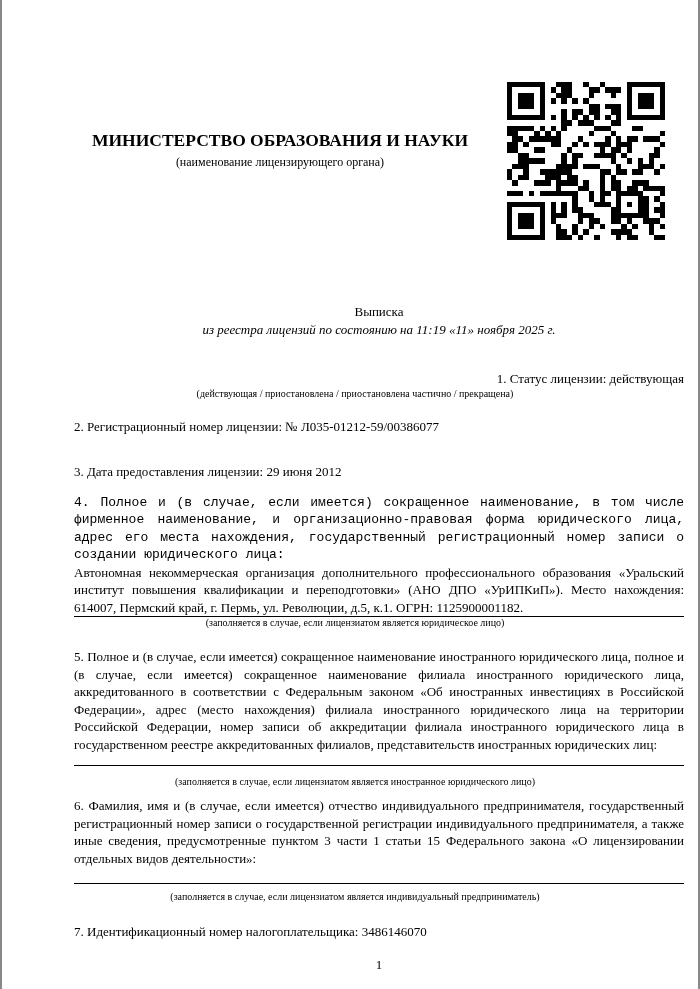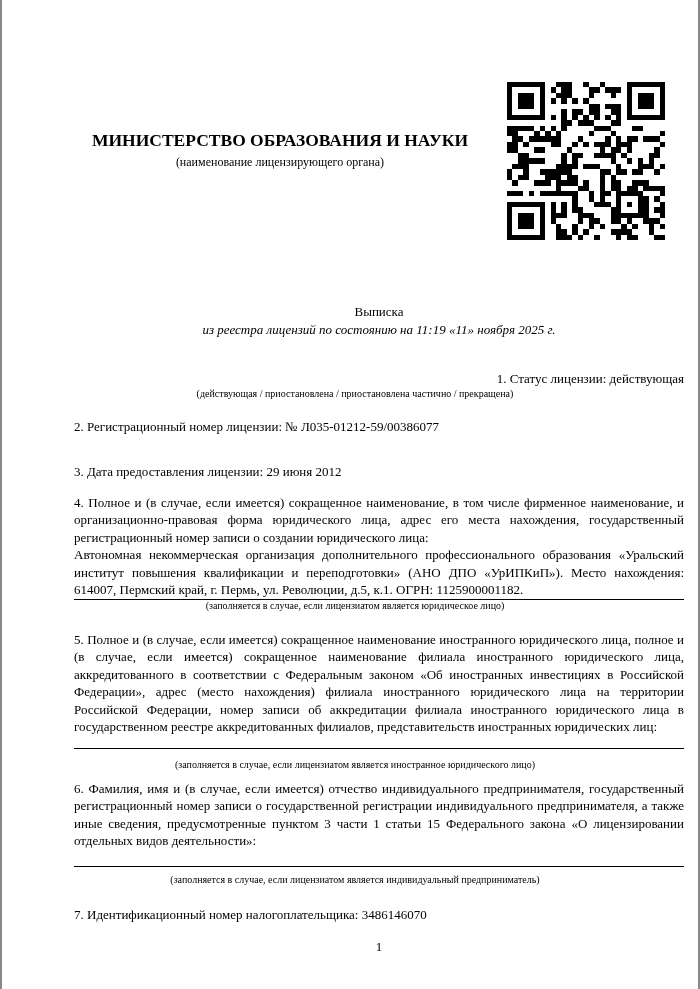"4. Полное и (в случае," .mt-item4 { font-family: none -> Liberation Mono, monospace }
